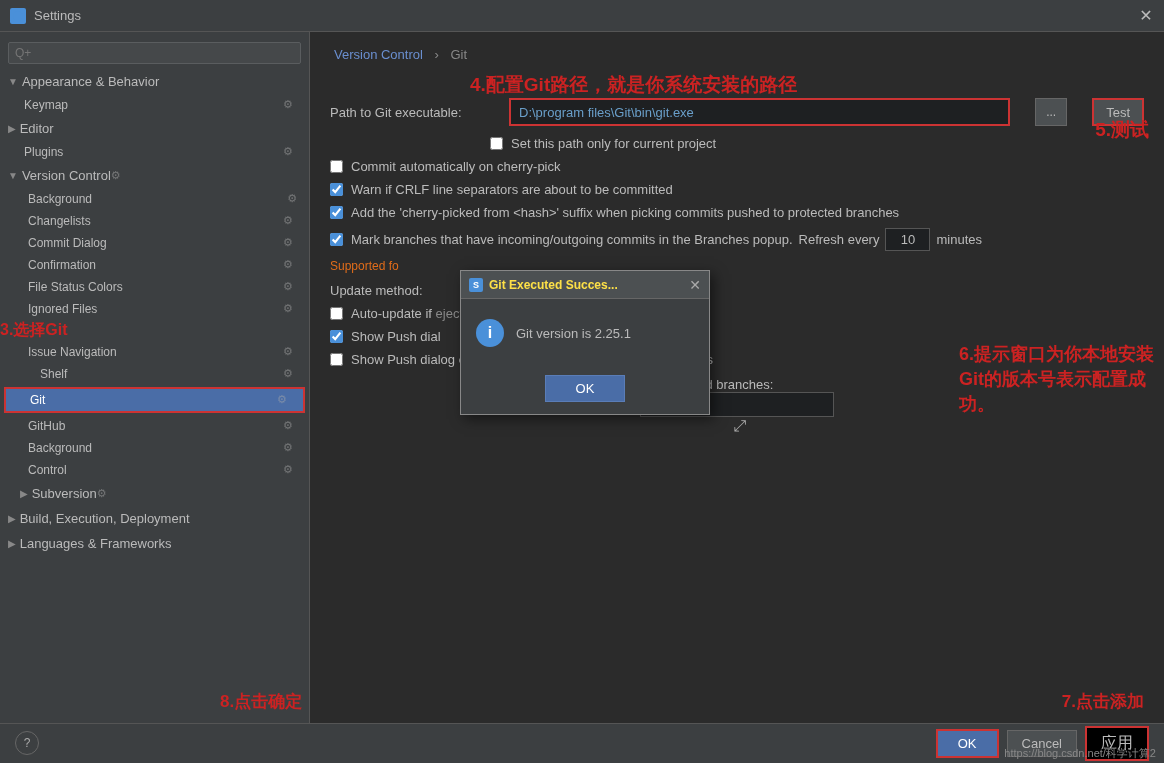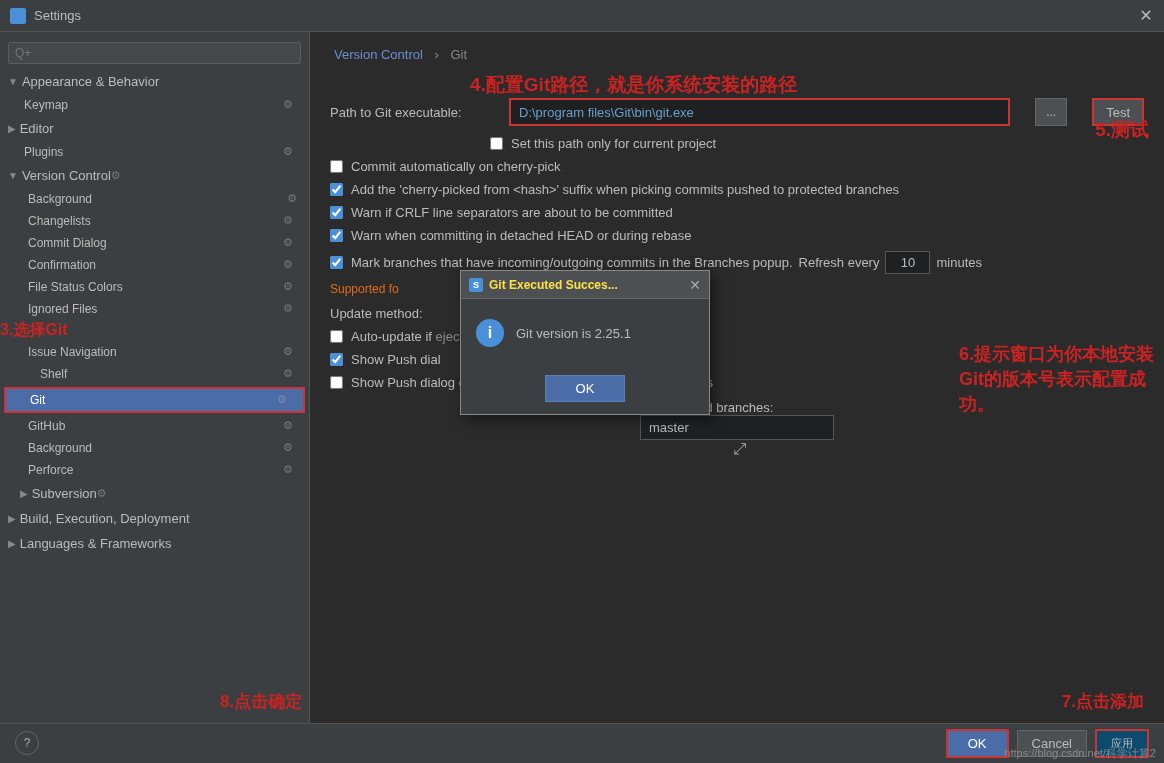"Add the 'cherry-picked from <hash>'" div.checkbox-row { order: before "Warn if CRLF line separators" -> after "Warn if CRLF line separators" }
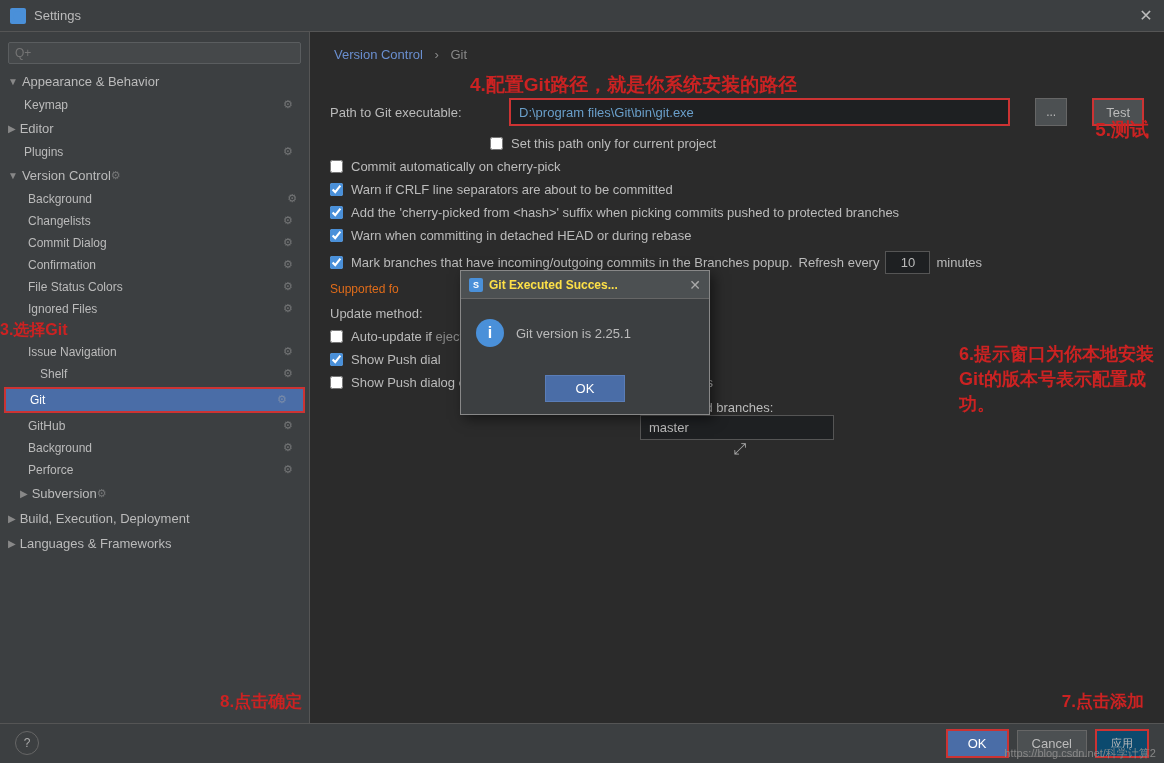"Warn when committing in detached" div.checkbox-row { html: <div> <input> <label>Warn when committing in detached HEAD or during rebase</label> </div> -> none }
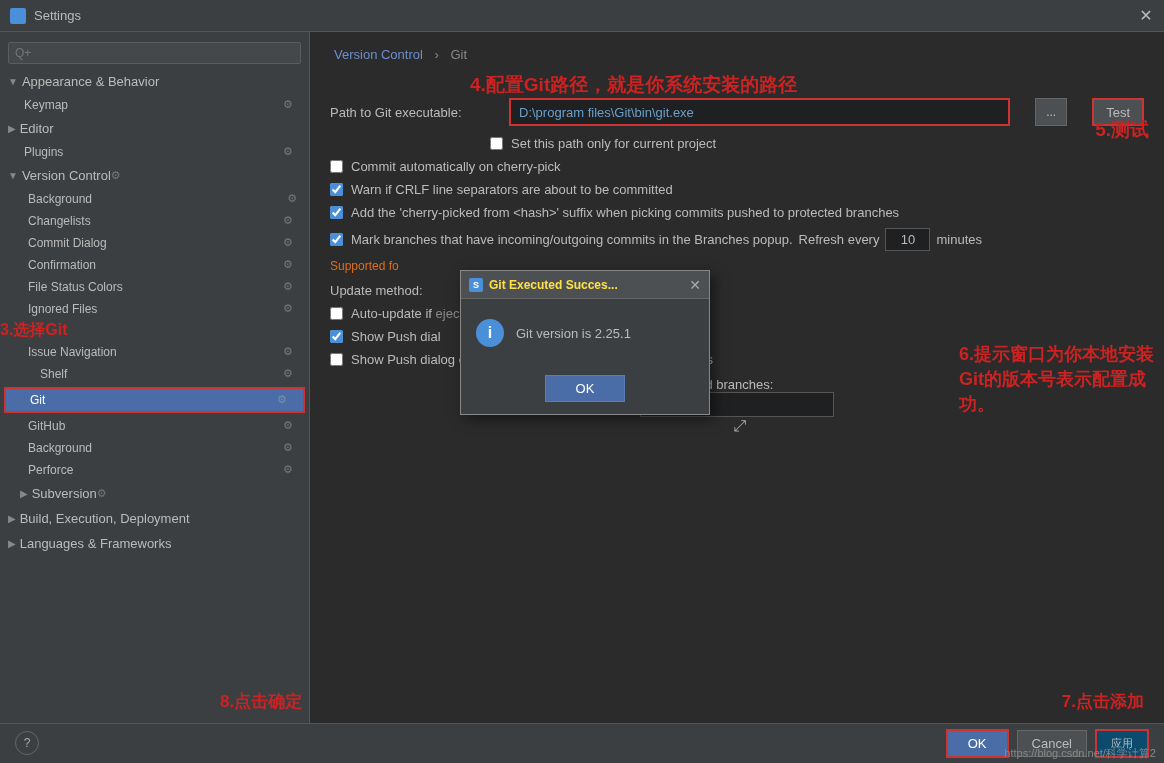"Perforce" span { text: Perforce -> Control }
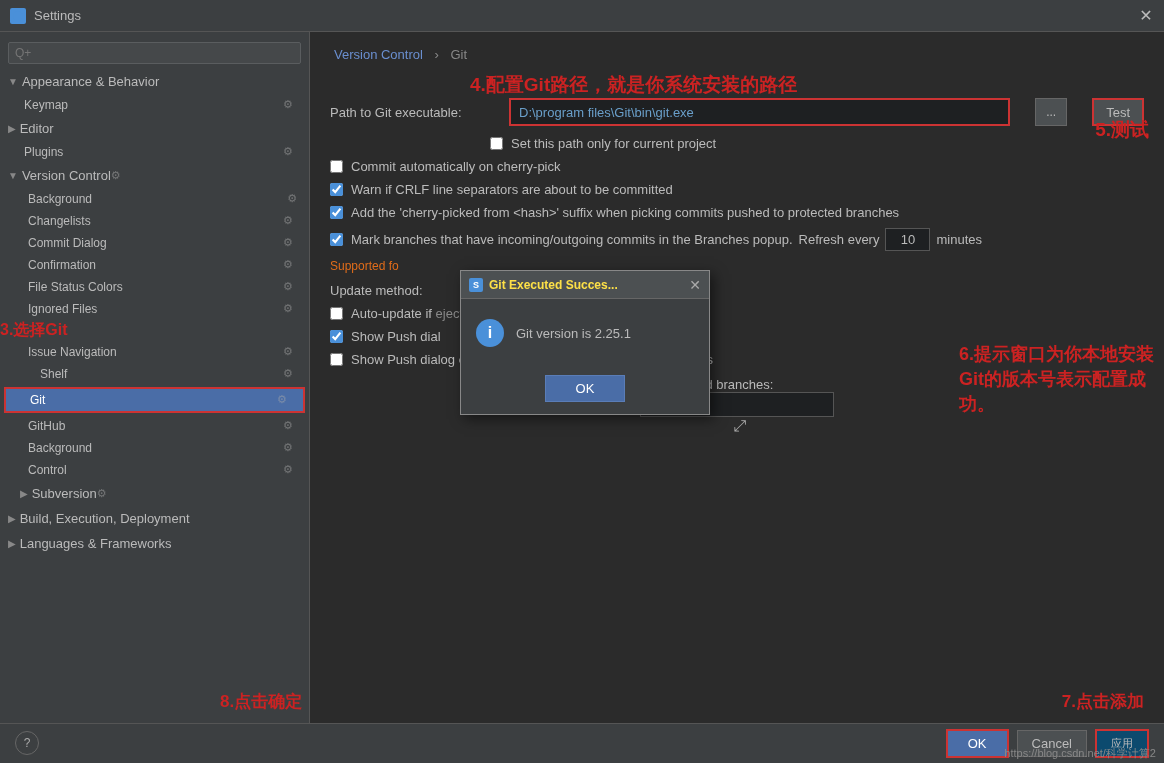"应用" .btn-apply { background: #0c4a6e -> #000000; font-size: 11px -> 16px }
